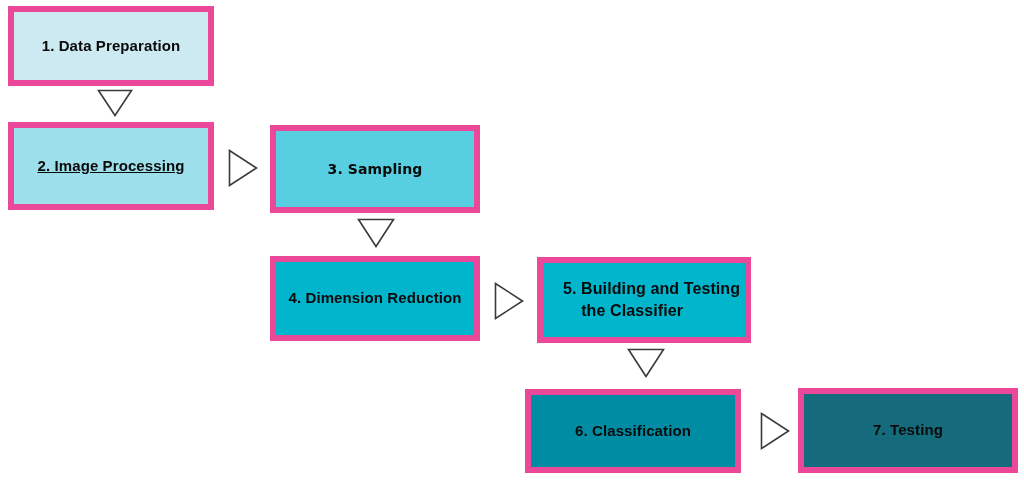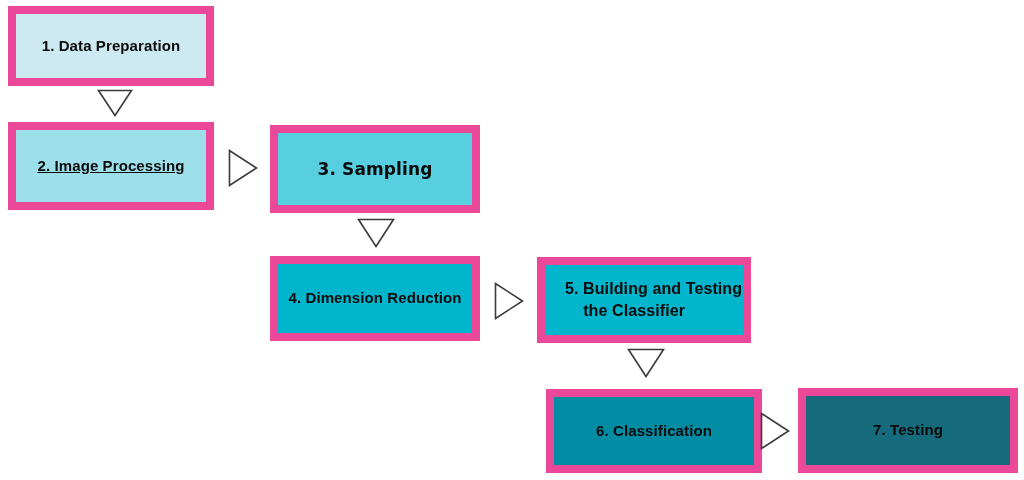"1. Data Preparation" .box { border: 8px solid #ec4899 -> 6px solid #ec4899 }
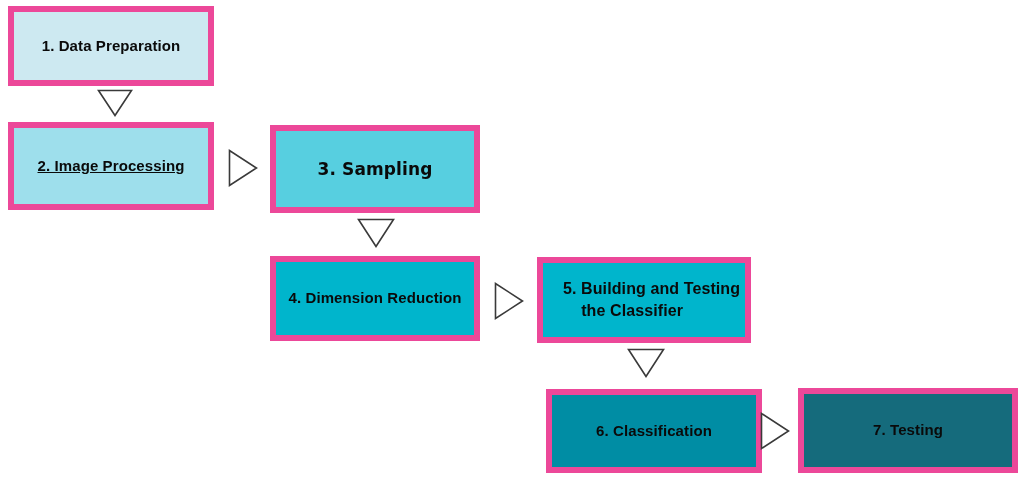"3. Sampling" .b3 { font-size: 17px -> 14px }
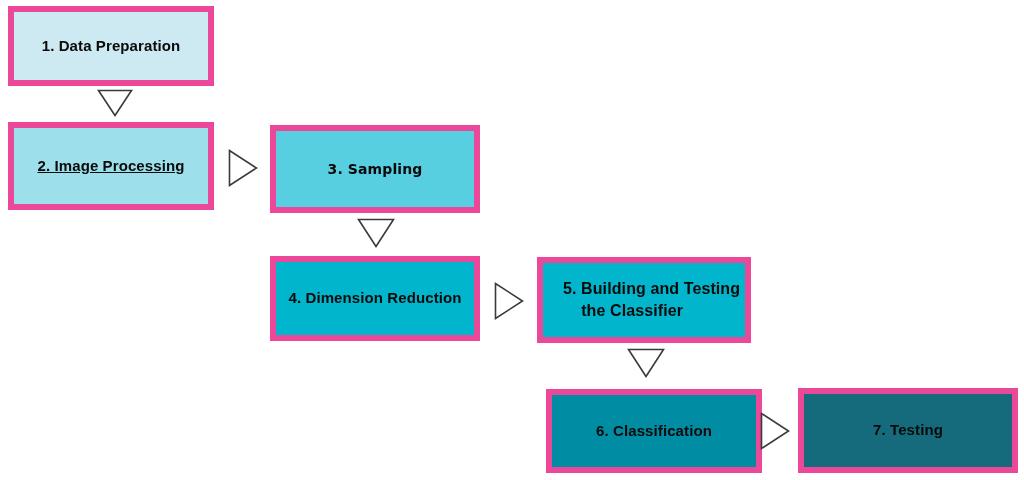"6. Classification" .b6 { left: 546px -> 525px }
